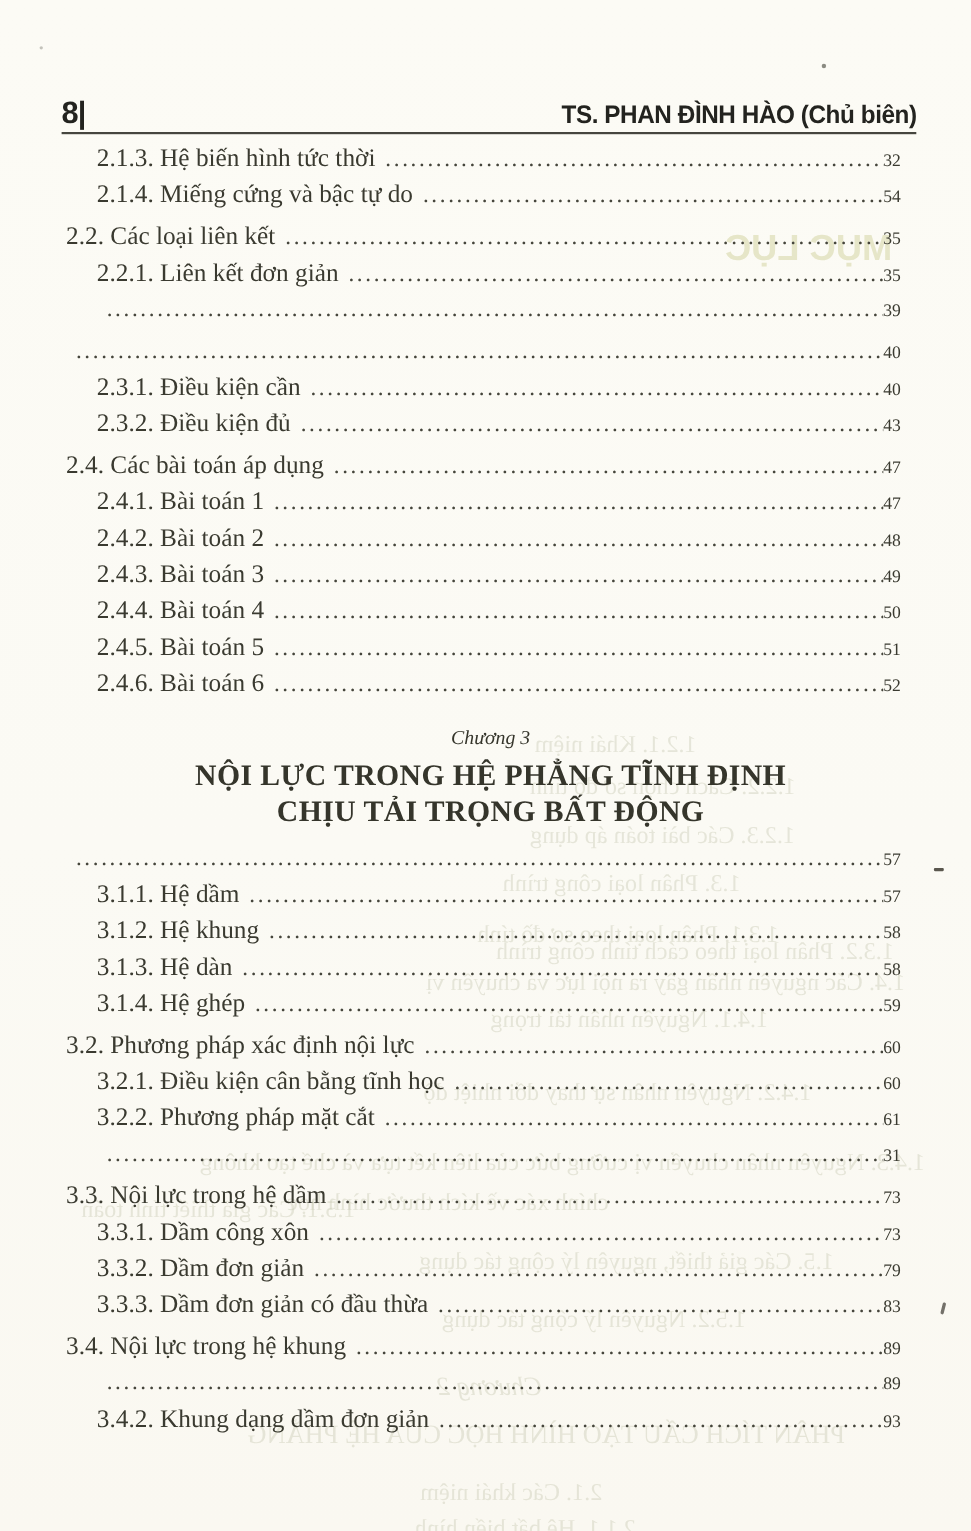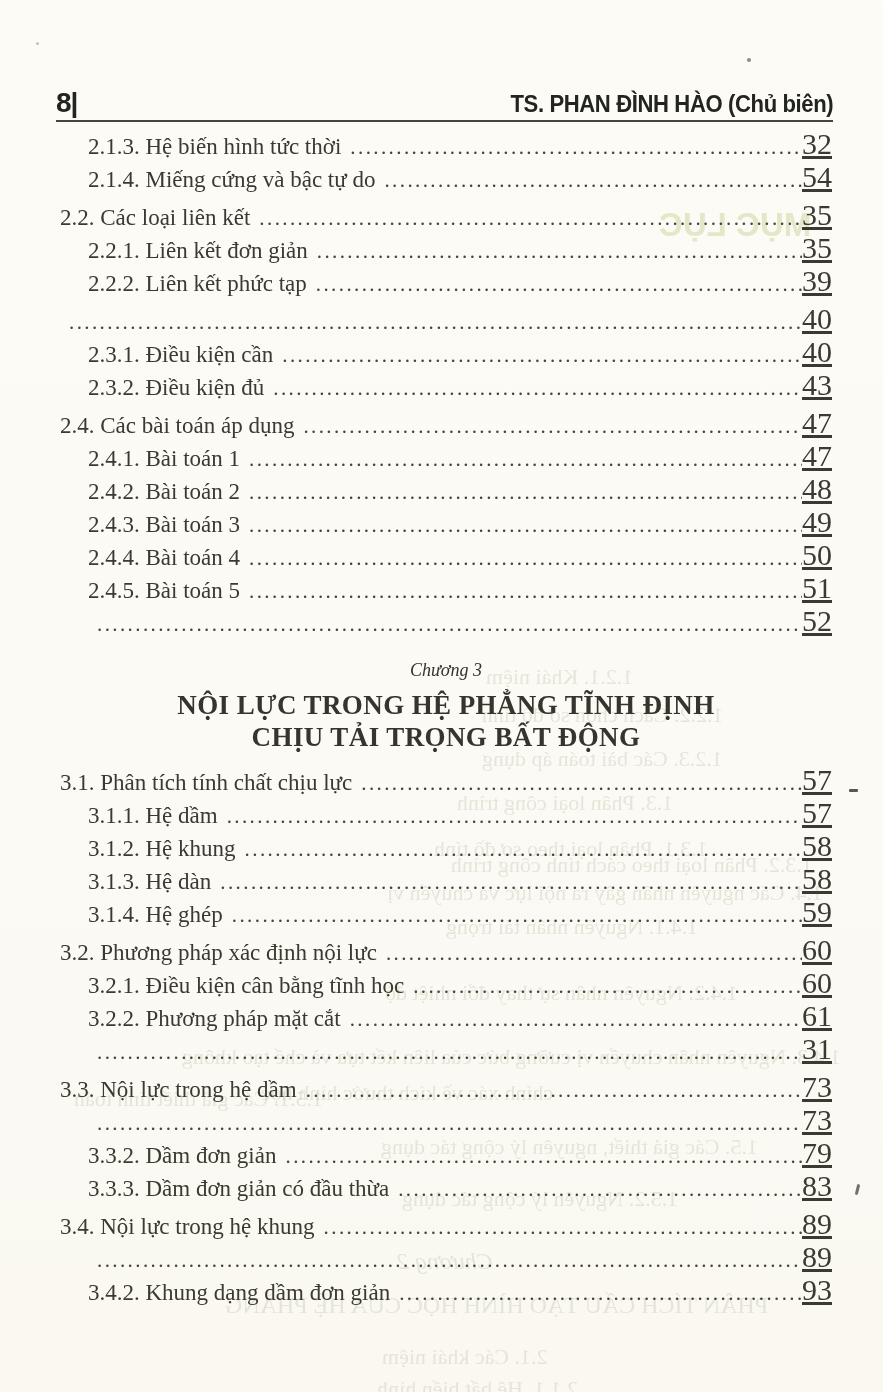"32" .pageno { font-size: 30px -> 16px; text-align: center -> left; text-decoration: underline -> none }
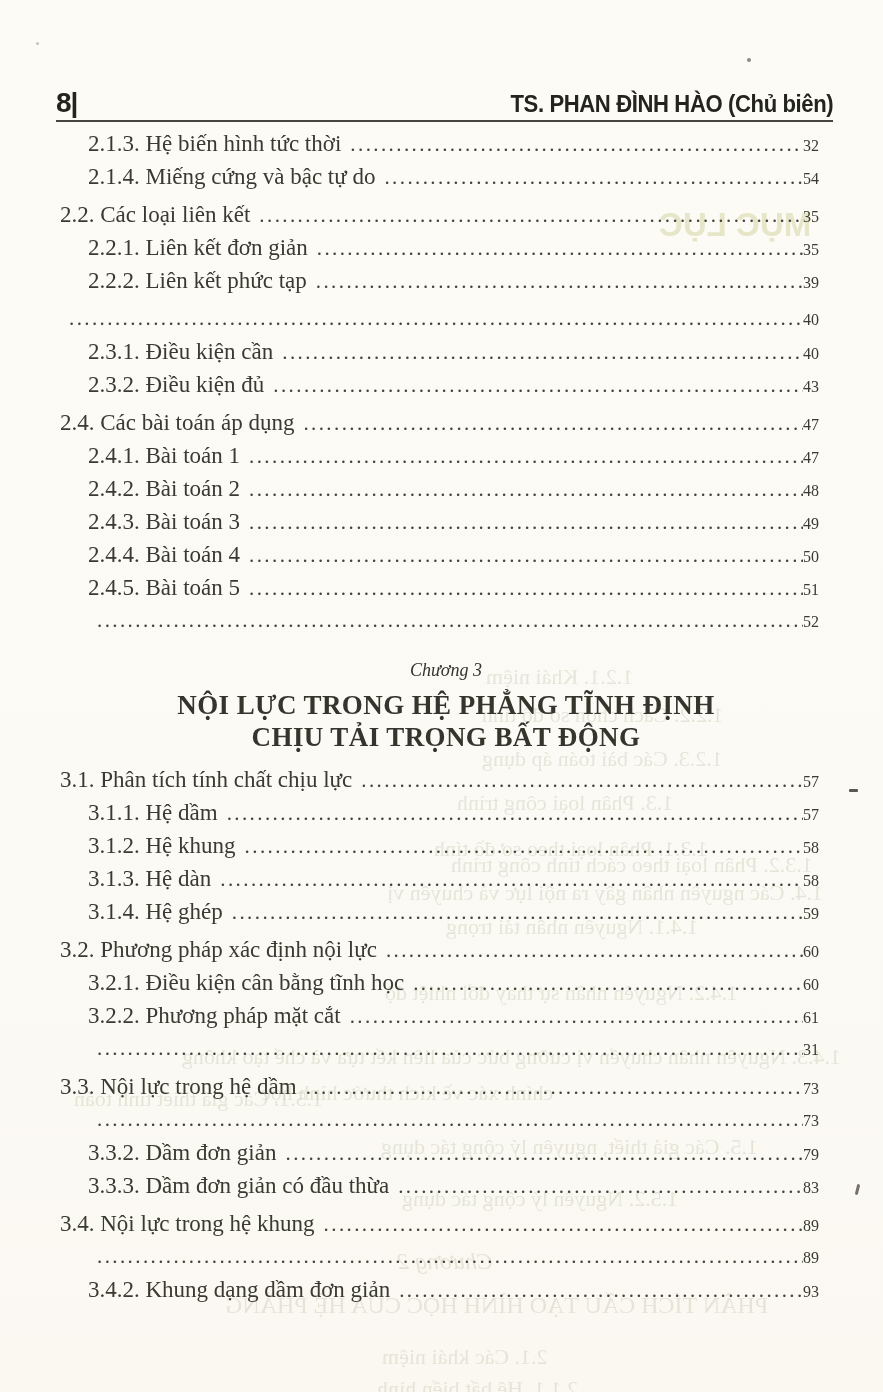"2.2.2. Liên kết phức tạp" span.label { html: <span>2.2.2. Liên kết phức tạp</span> -> none }
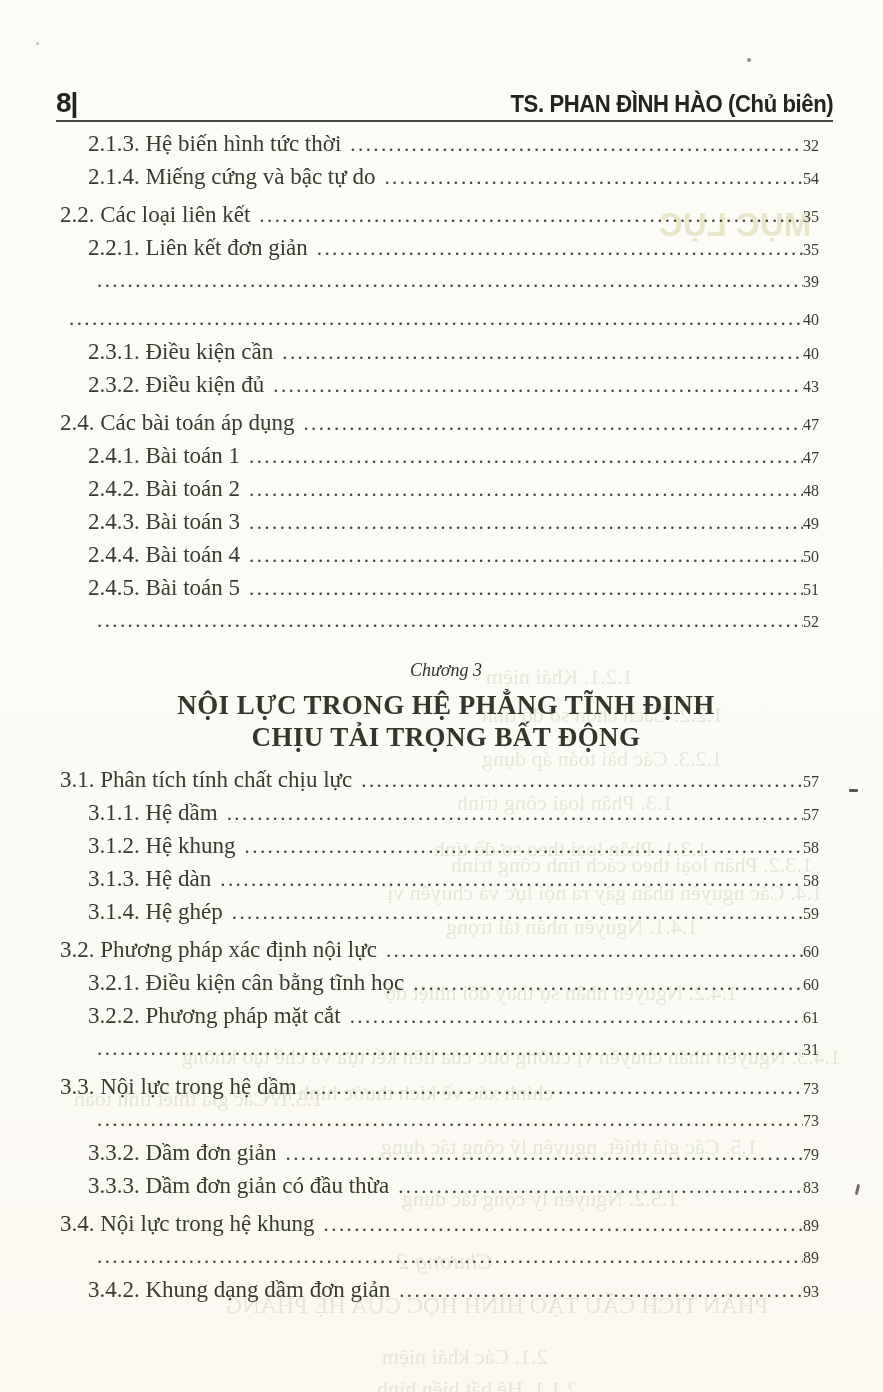"2.4.6. Bài toán 6" span.label { html: none -> <span>2.4.6. Bài toán 6</span> }
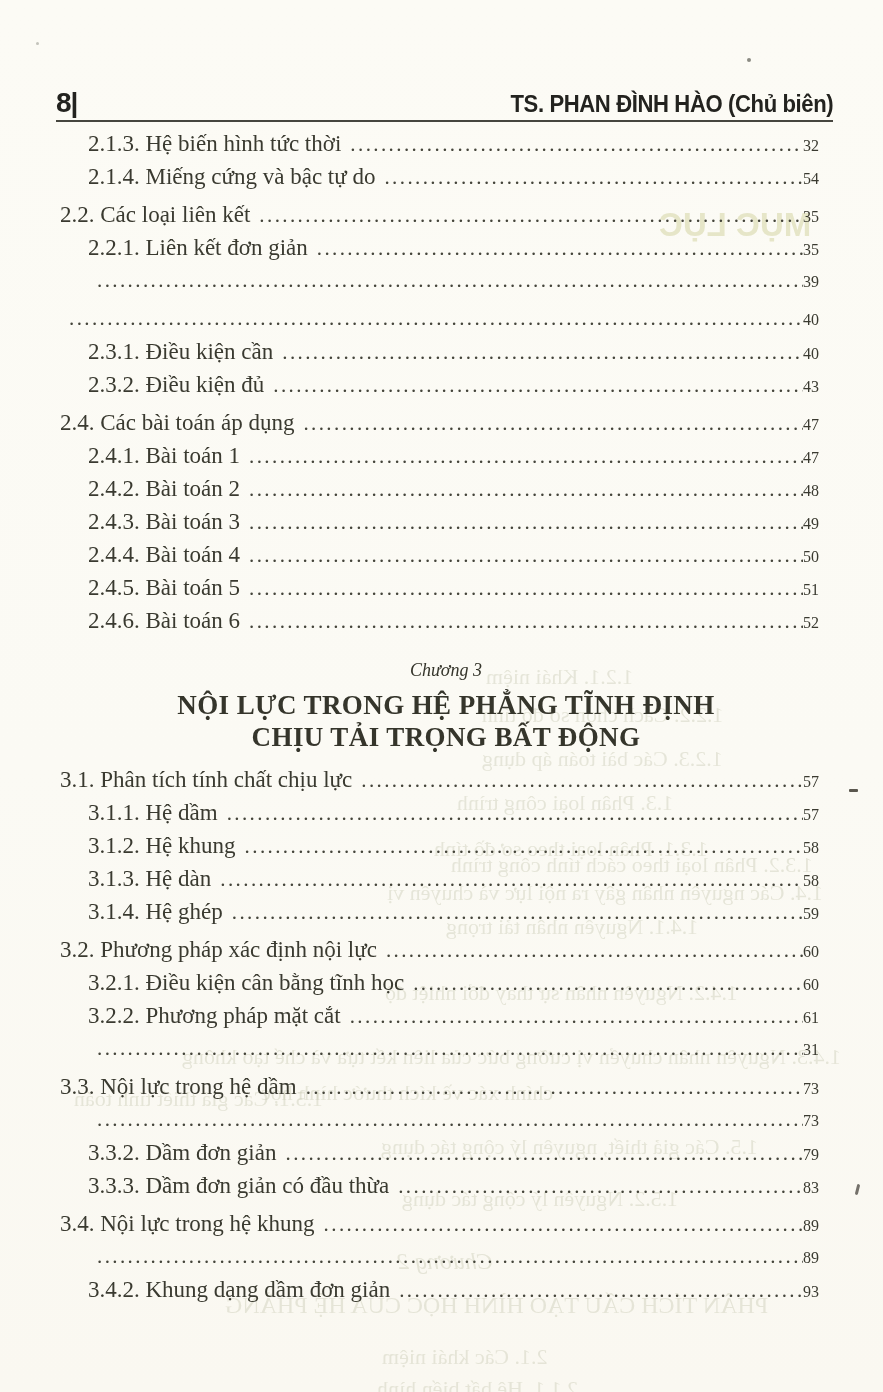"3.1. Phân tích tính chất" span.label { html: <span>3.1. Phân tích tính chất chịu lực</span> -> none }
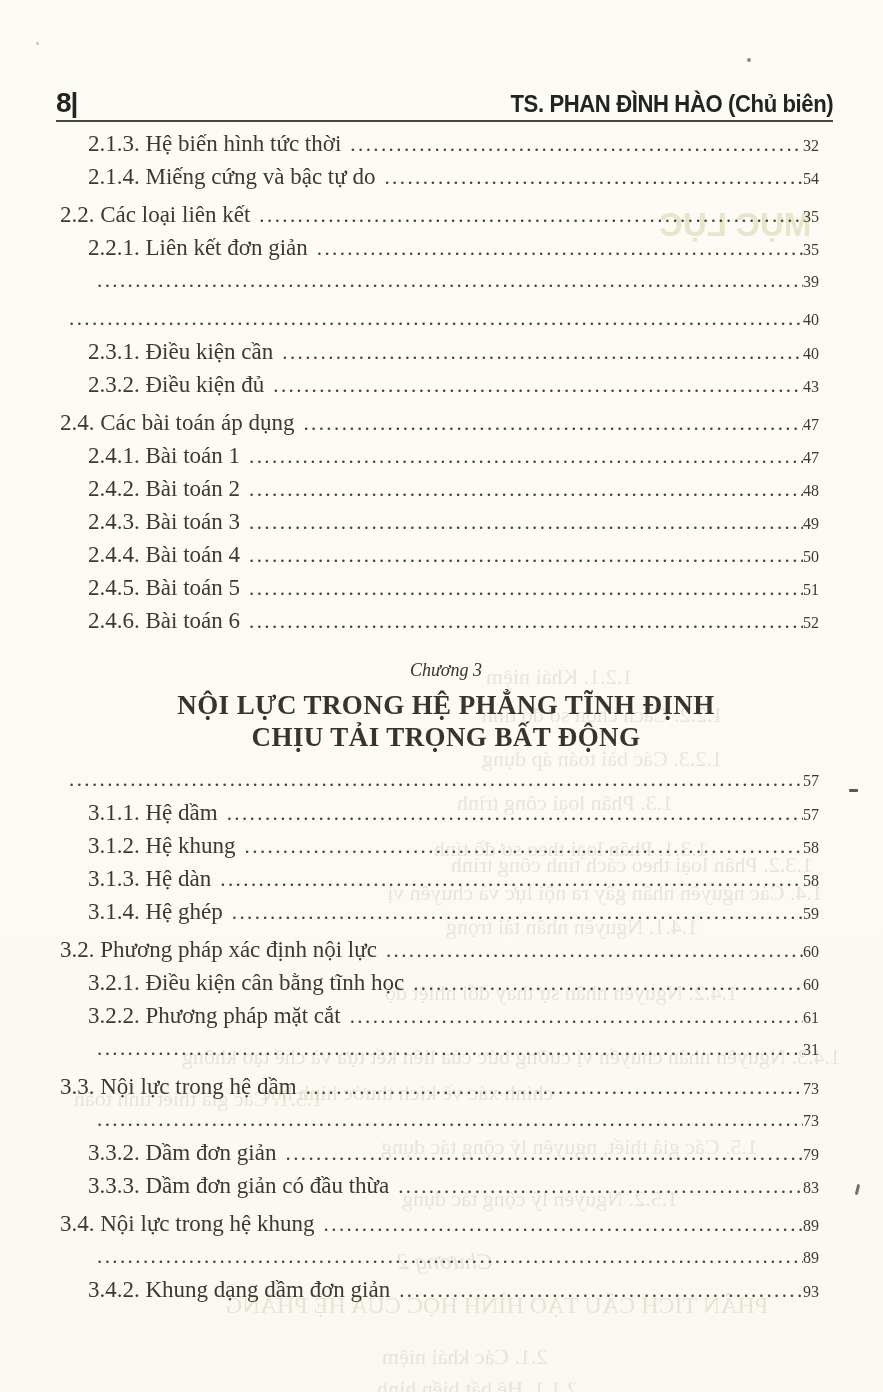"3.3.1. Dầm công xôn" span.label { html: none -> <span>3.3.1. Dầm công xôn</span> }
